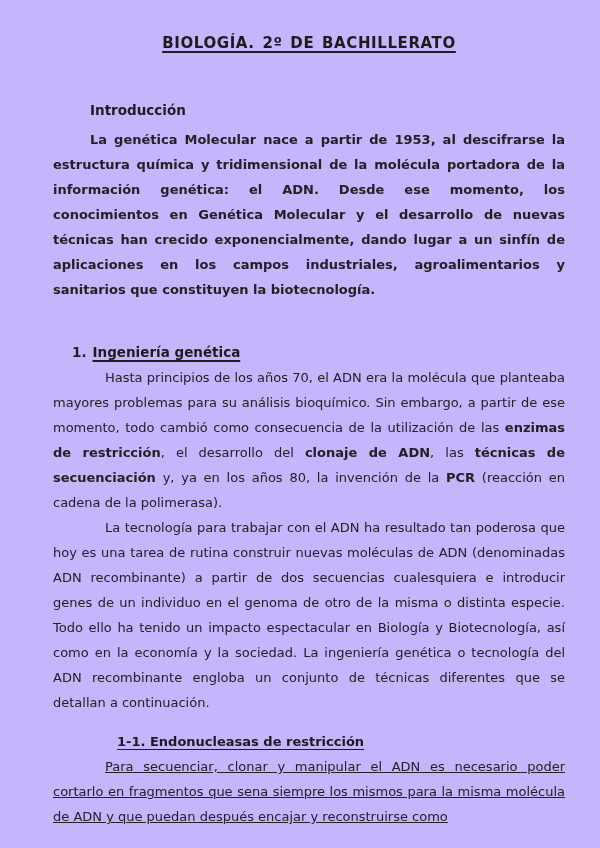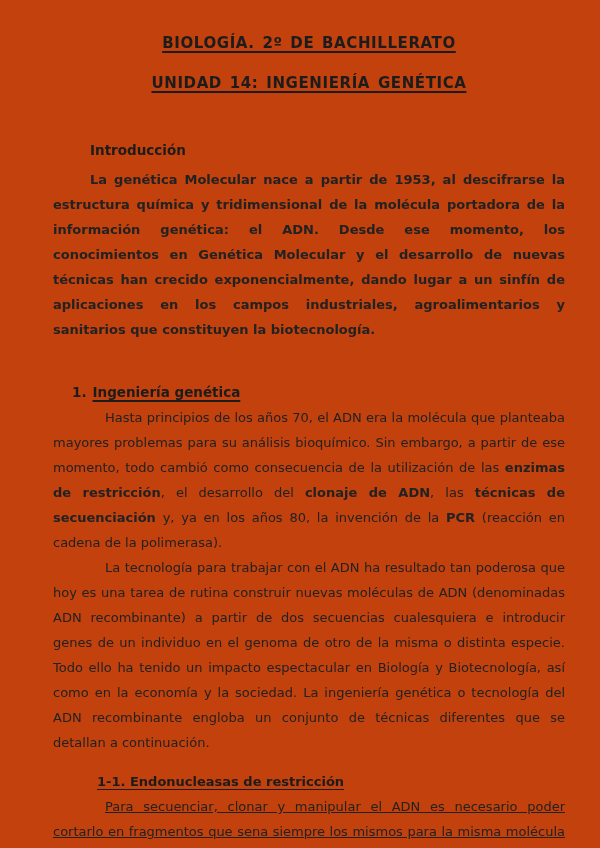"BIOLOGÍA. 2º DE BACHILLERATO" .page { background: #c2410c -> #c4b5fd }
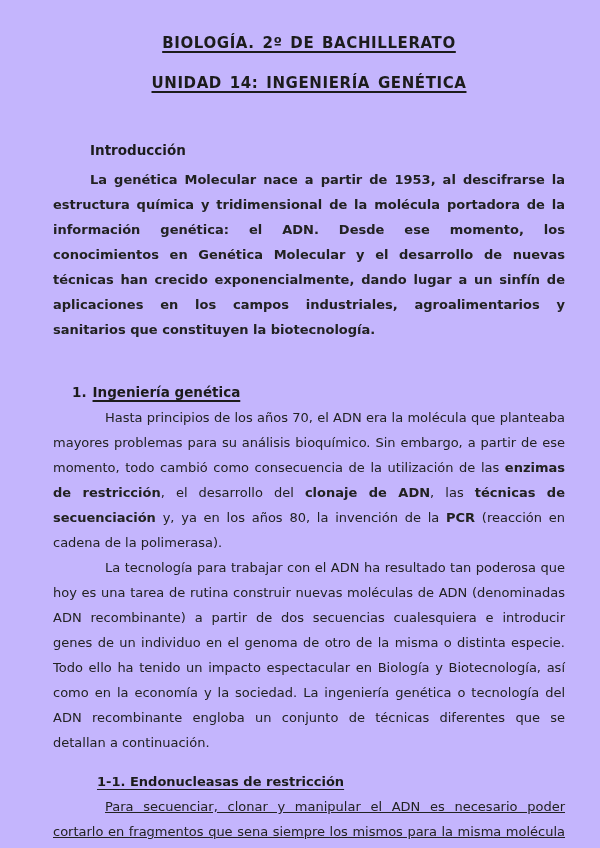"UNIDAD 14: INGENIERÍA GENÉTICA" h1.doc-title { html: <h1><span>UNIDAD 14: INGENIERÍA GENÉTICA</span></h1> -> none }
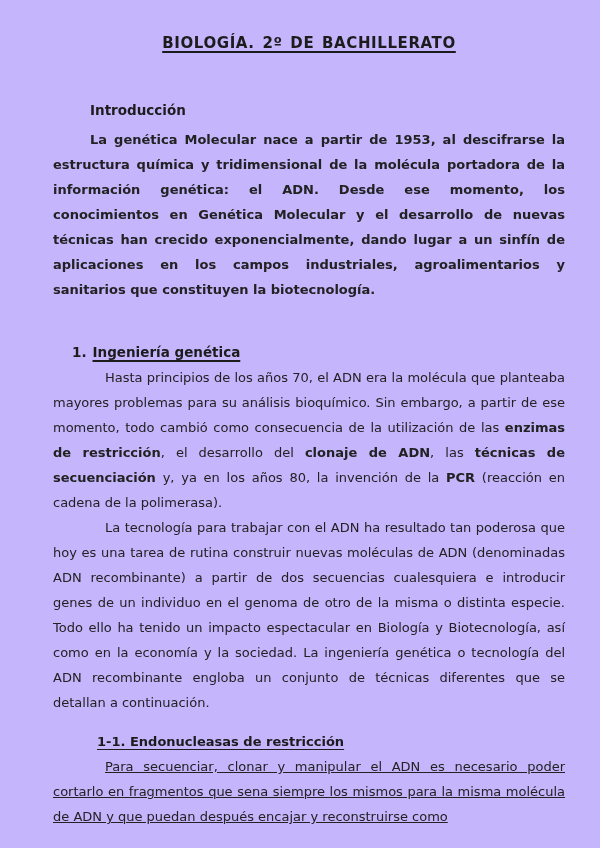"1-1. Endonucleasas de restricción" .subsection-heading { margin-left: 44px -> 64px }
